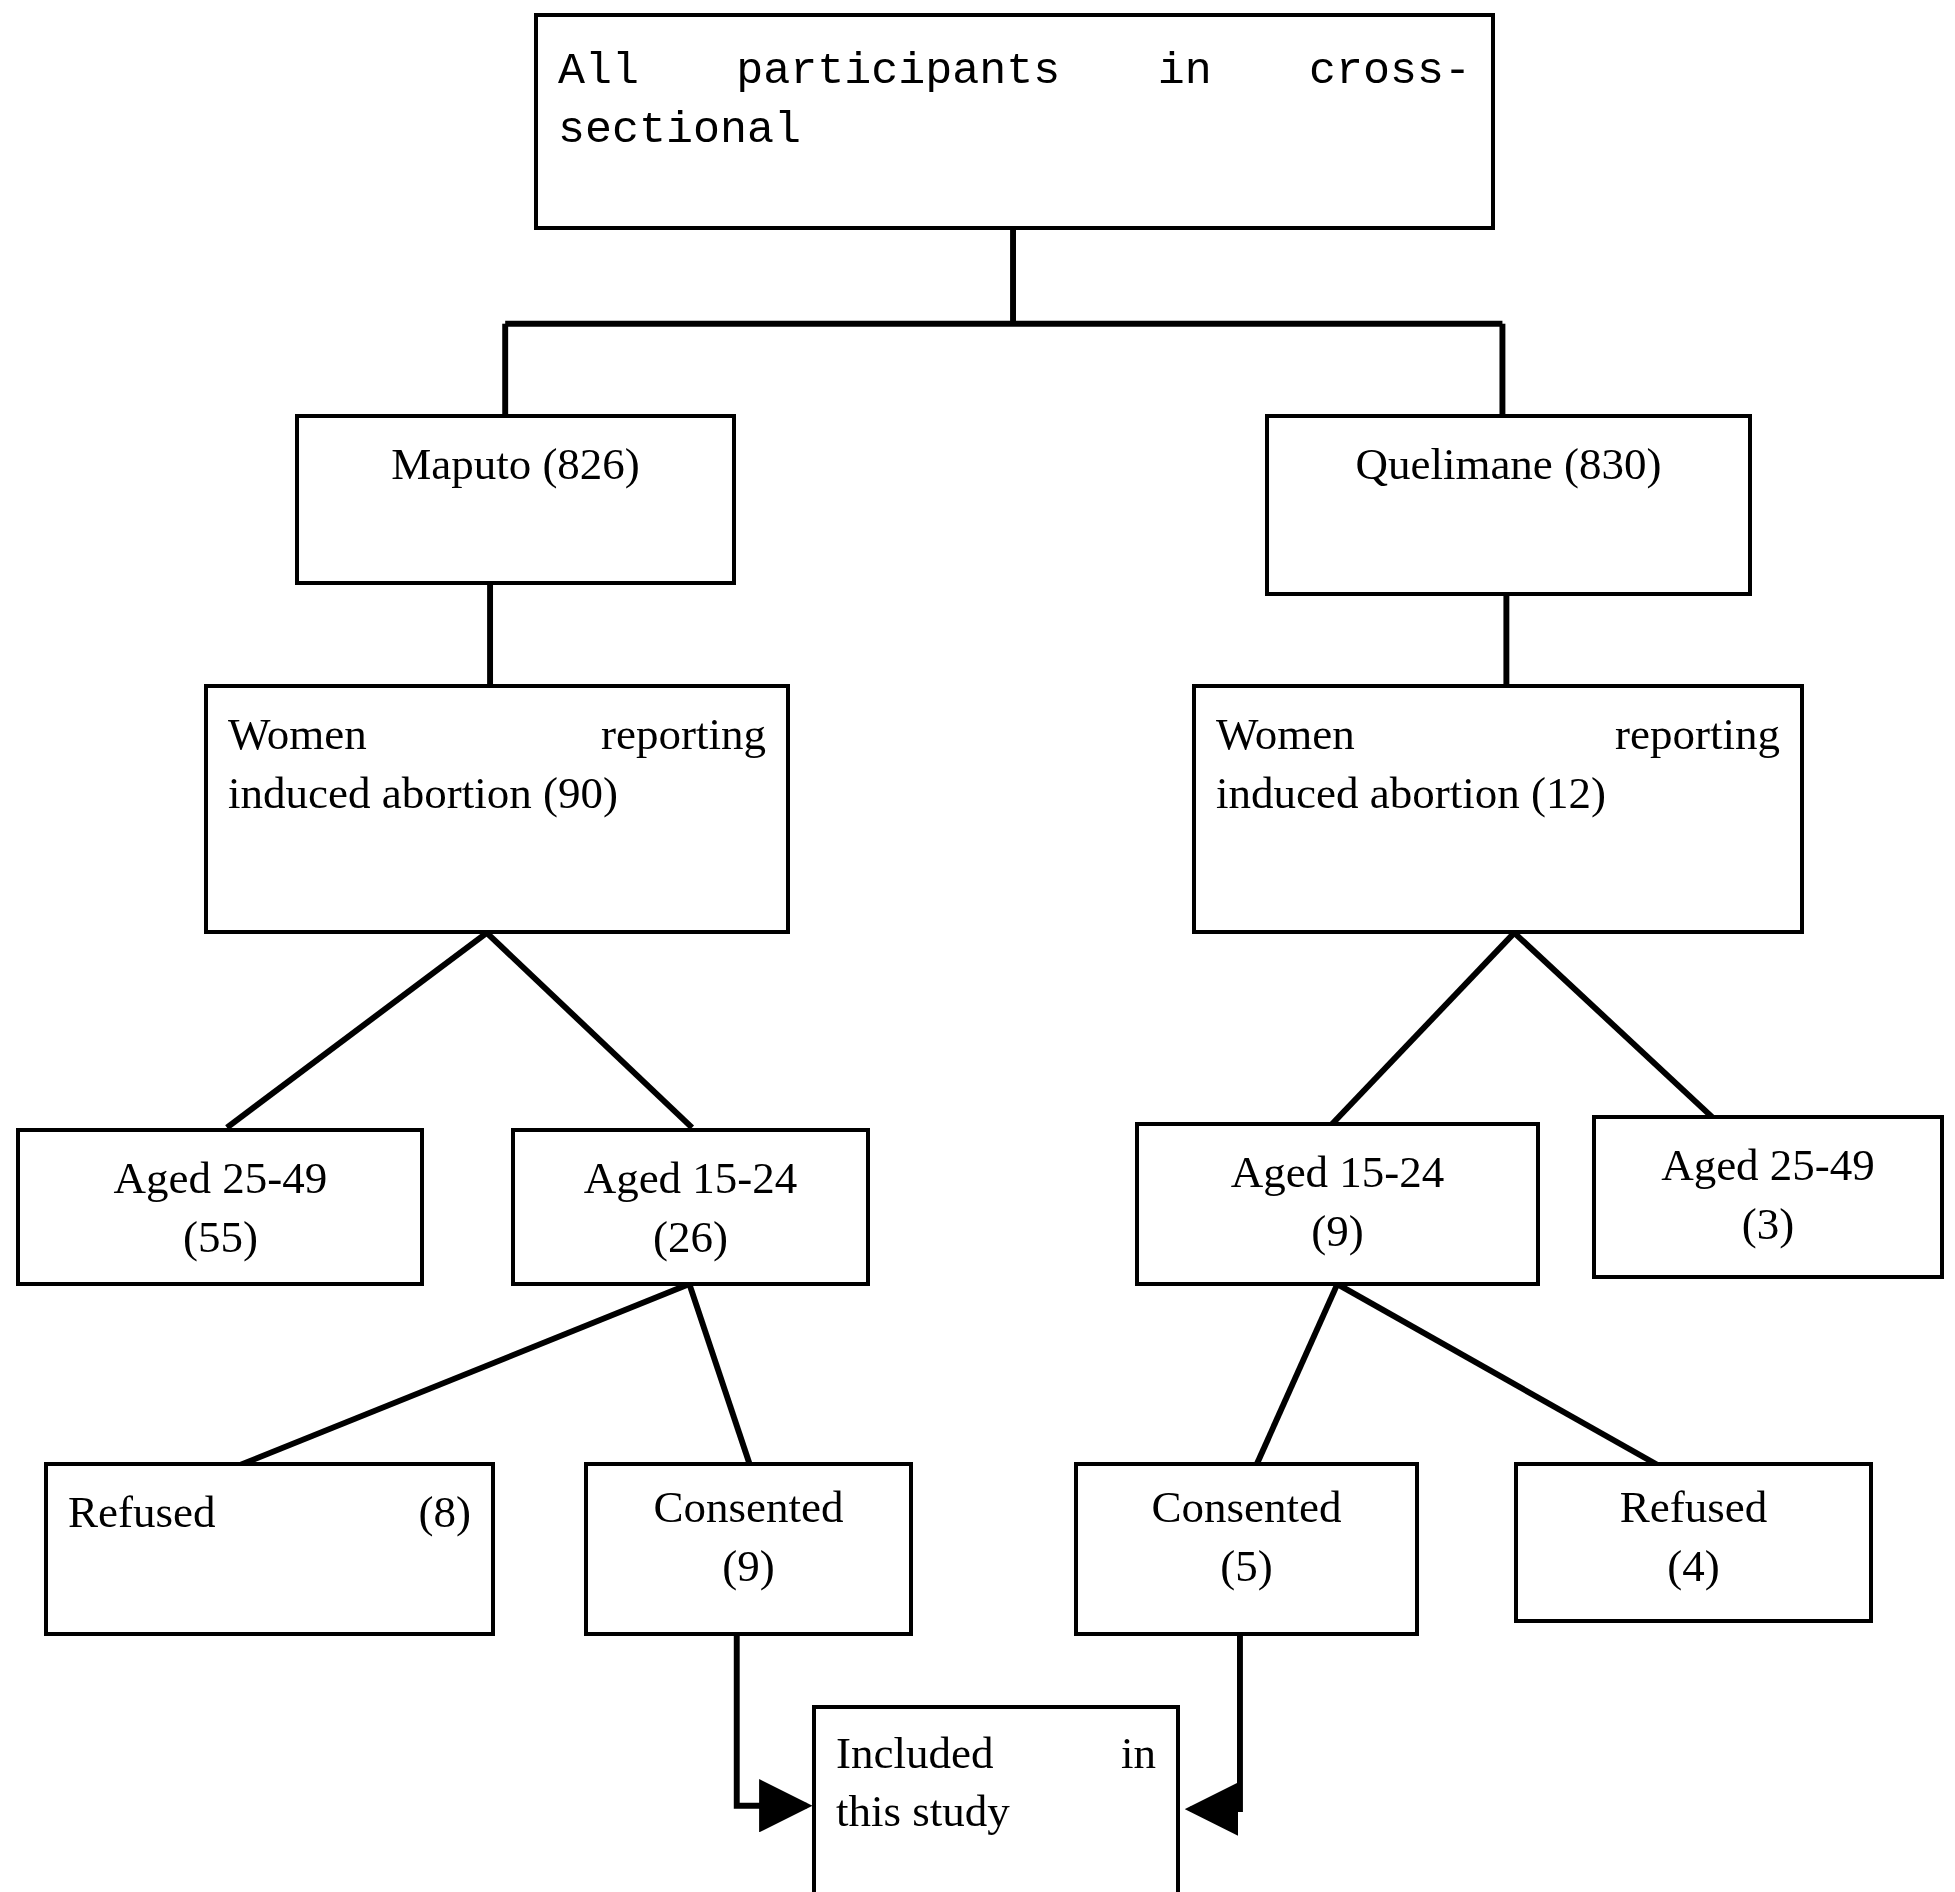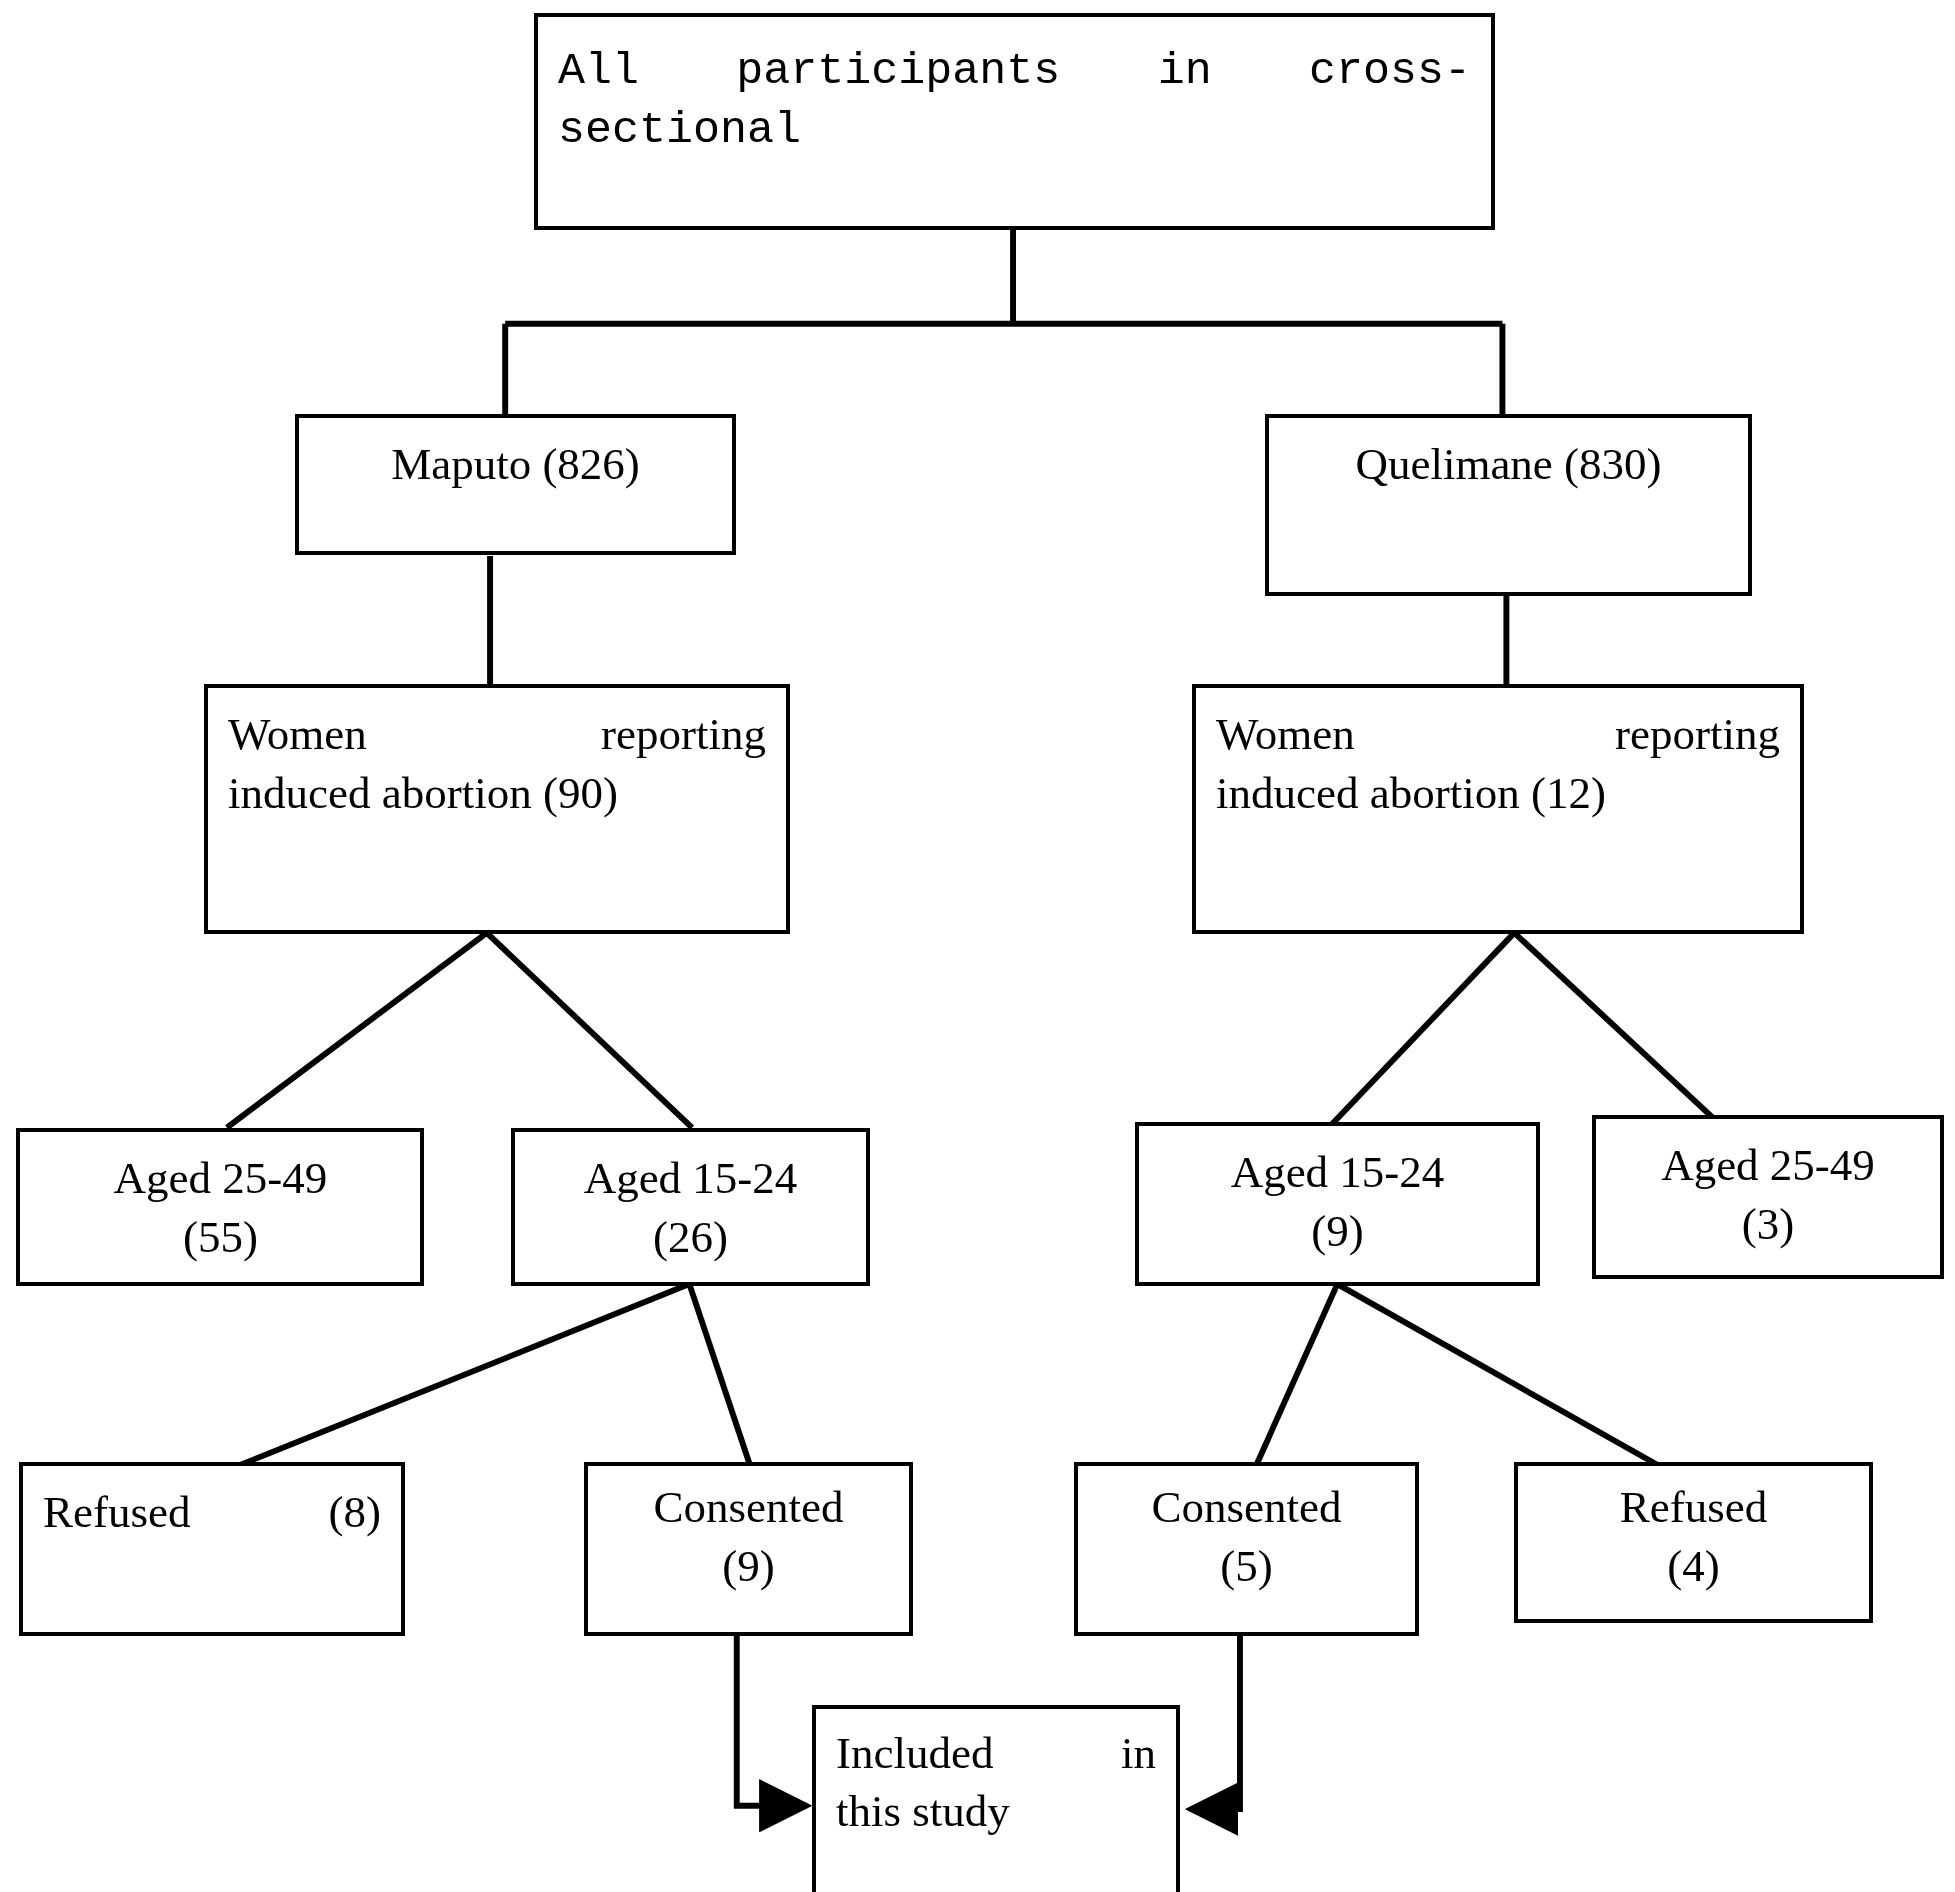"Maputo (826)" div.node { height: 141px -> 171px }
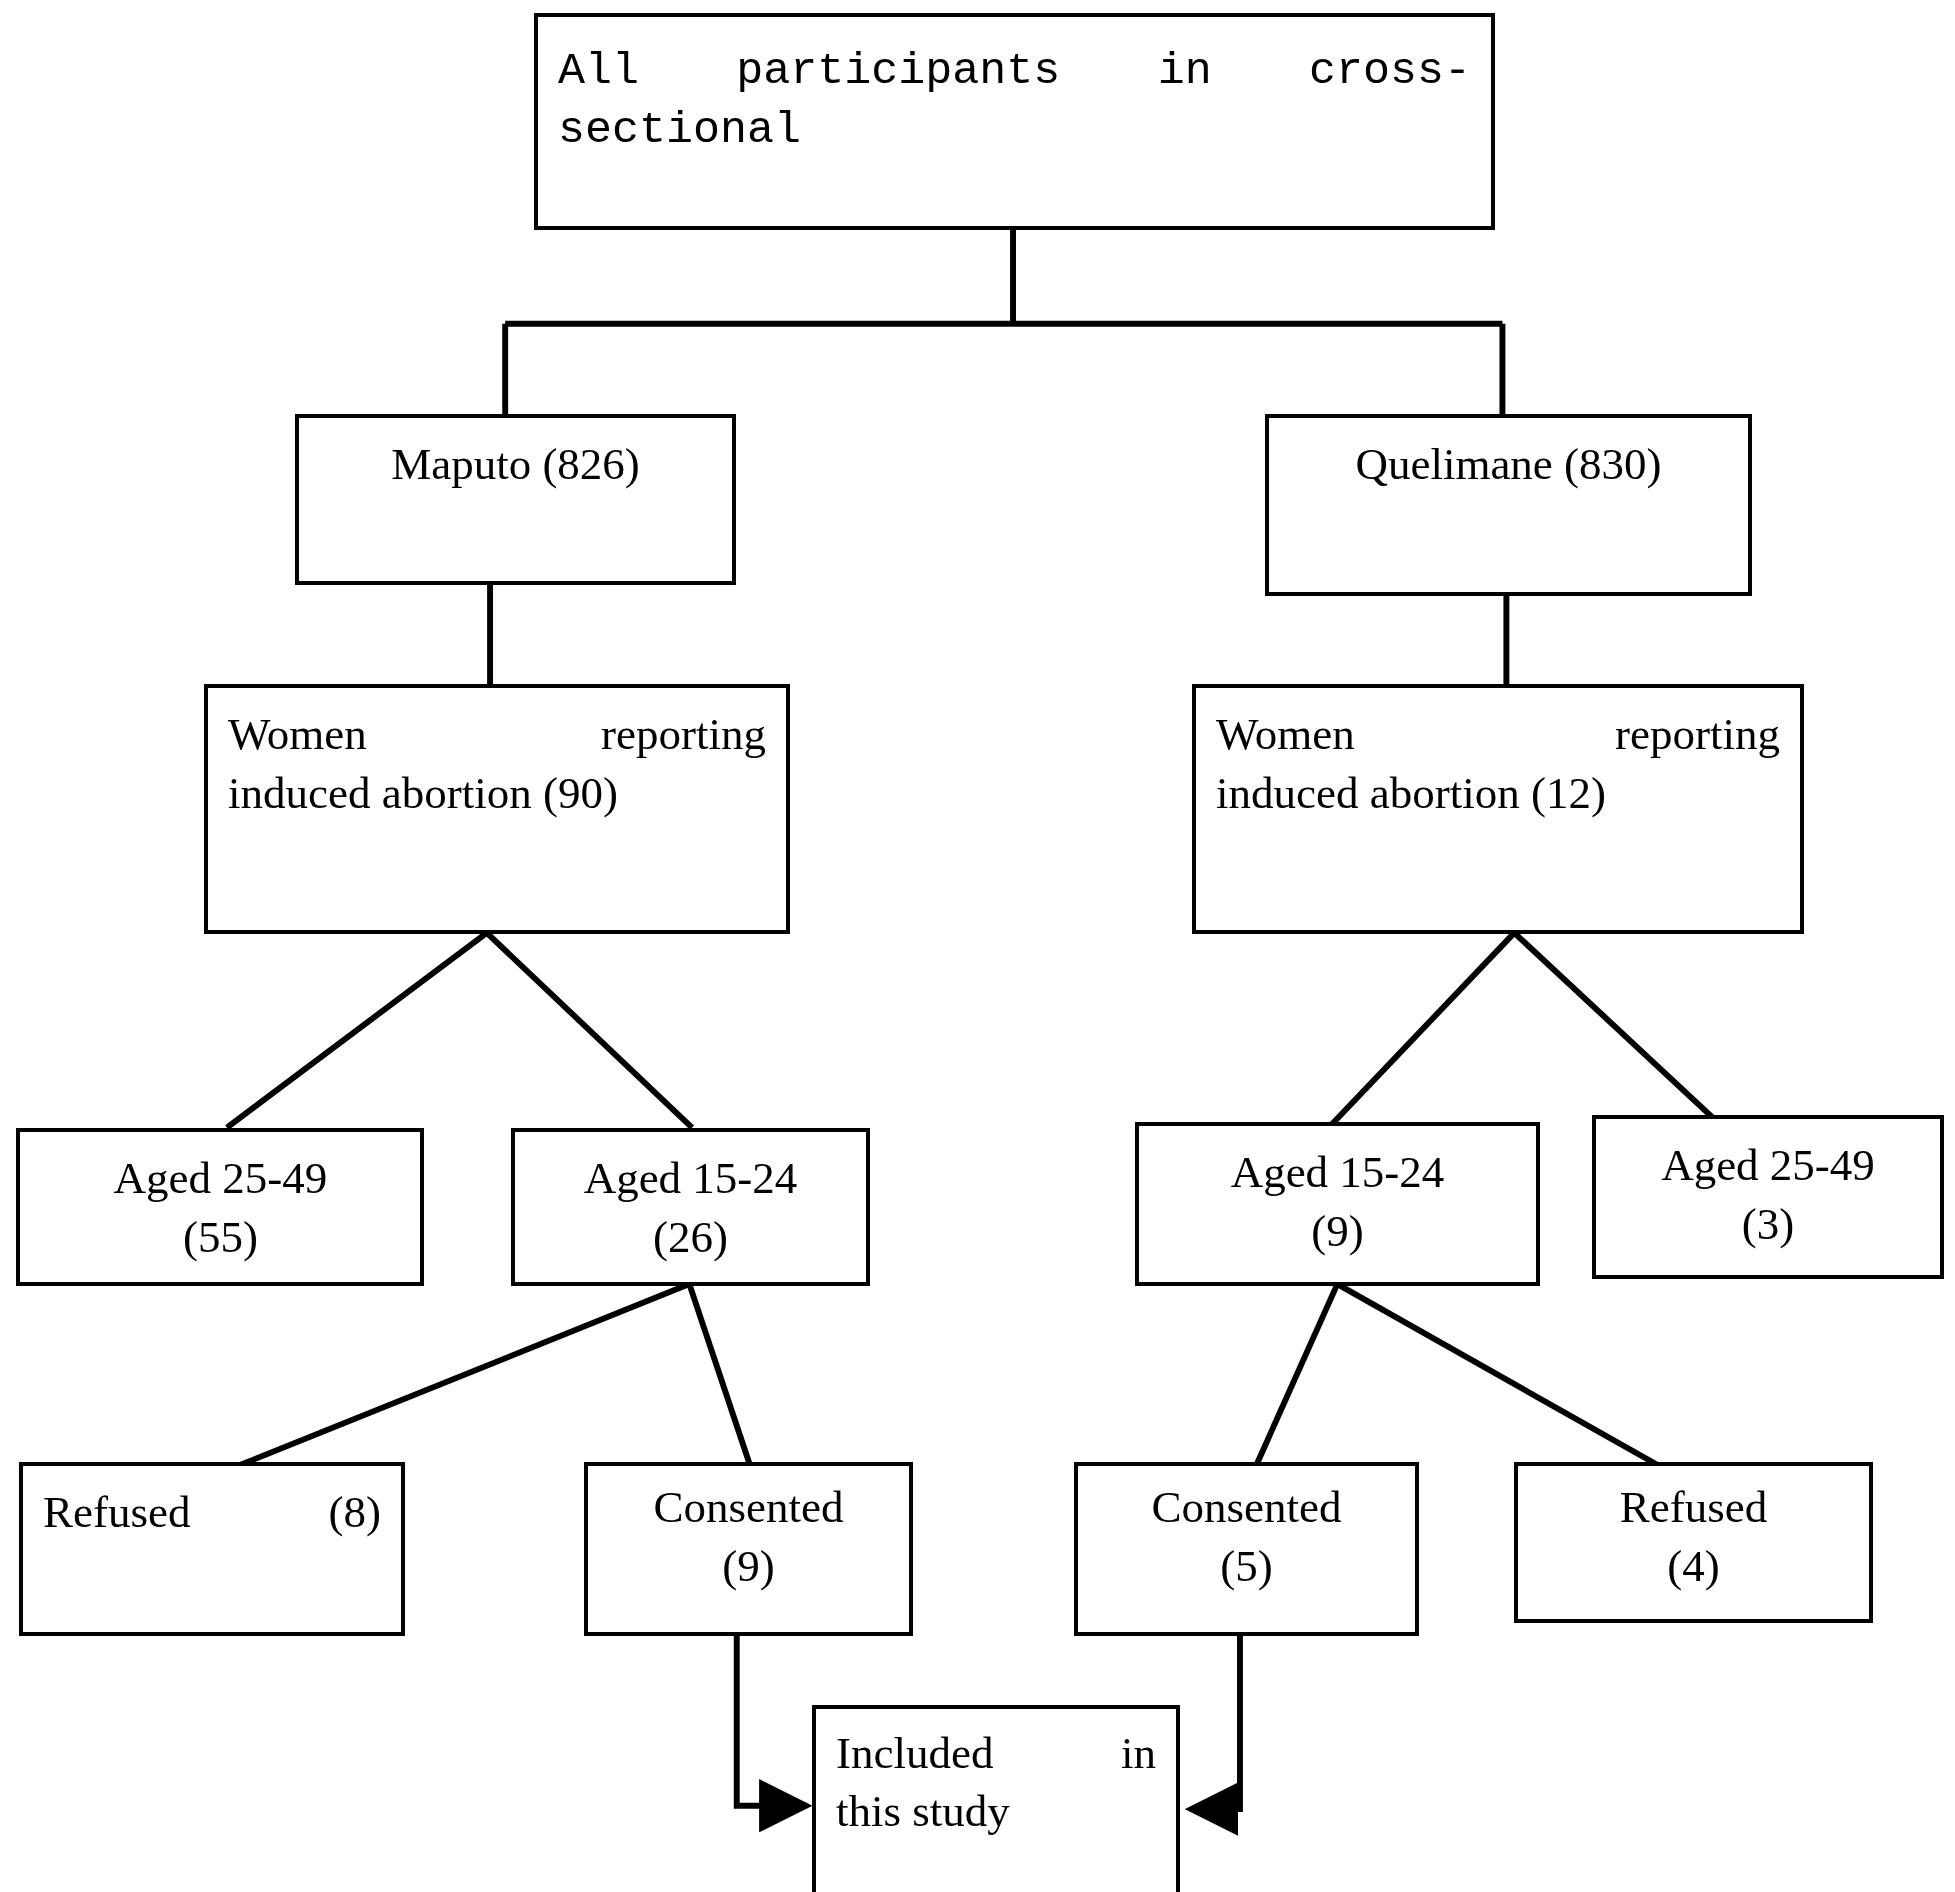"Refused (8)" div.node { left: 19px -> 44px; width: 386px -> 451px }
